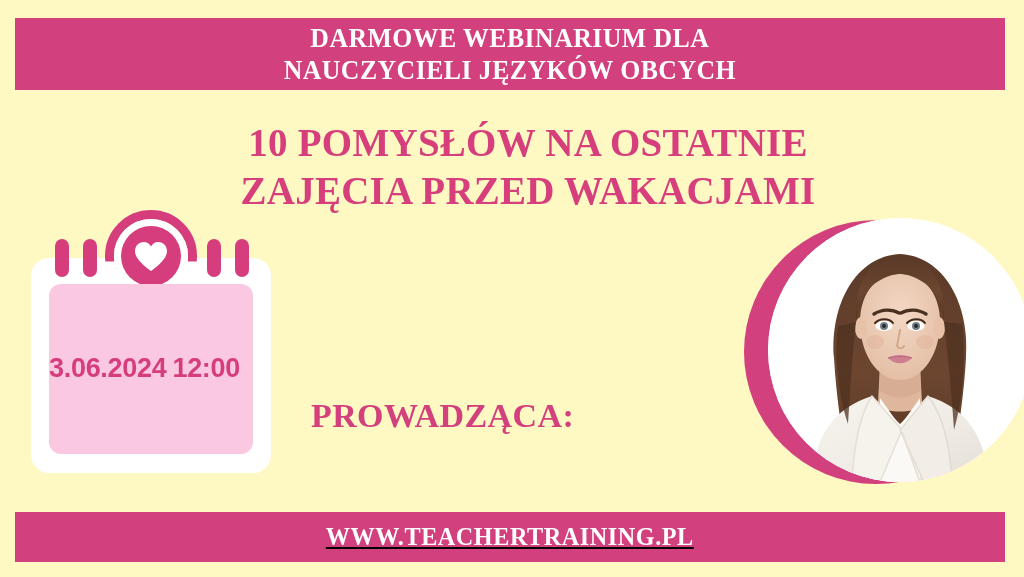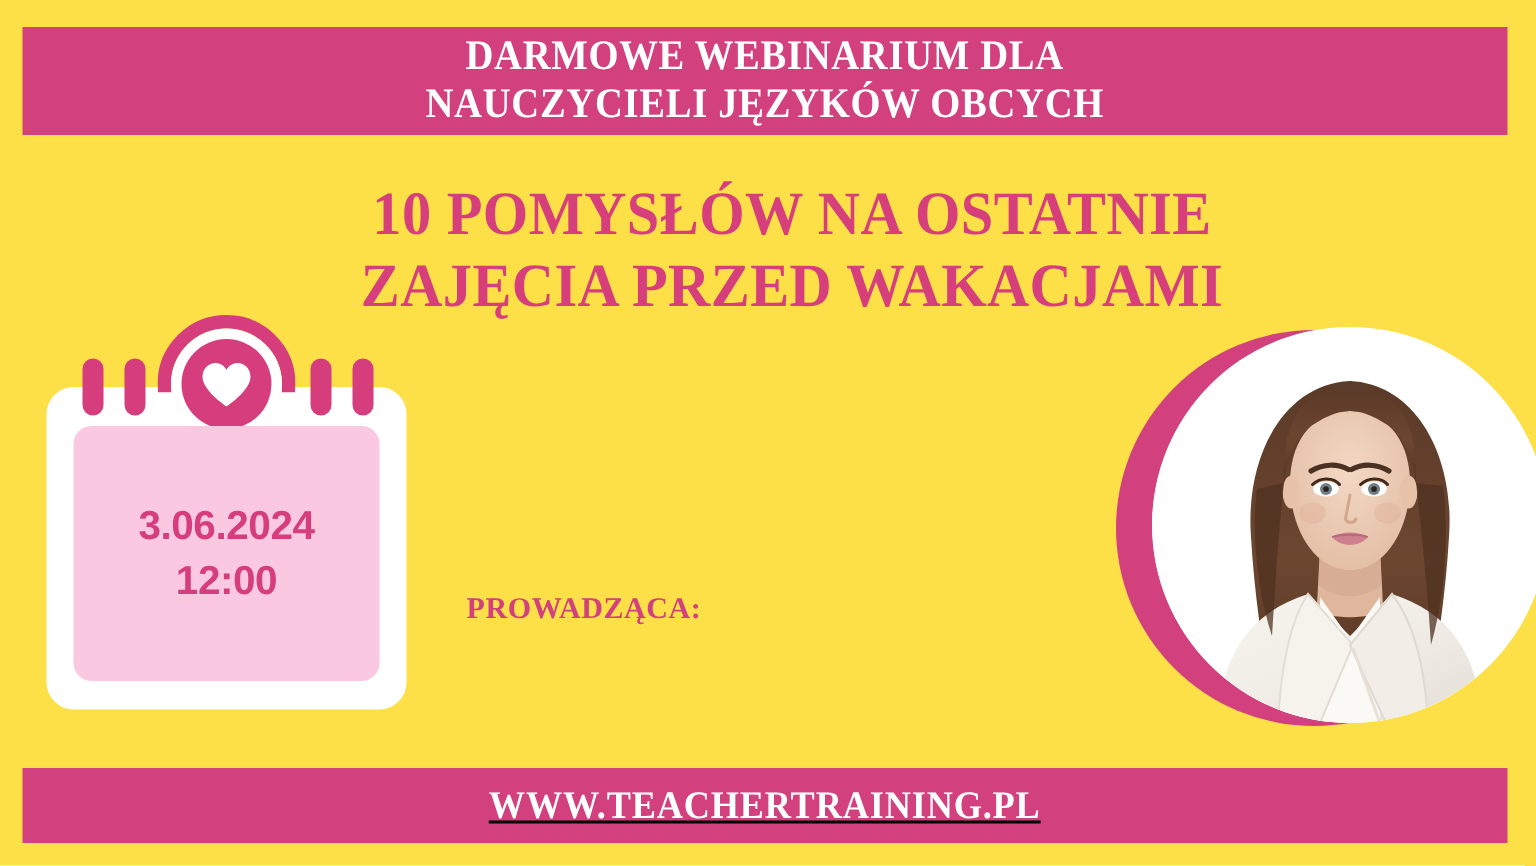"DARMOWE WEBINARIUM DLA" #poster { background: #fde047 -> #fef9c3 }
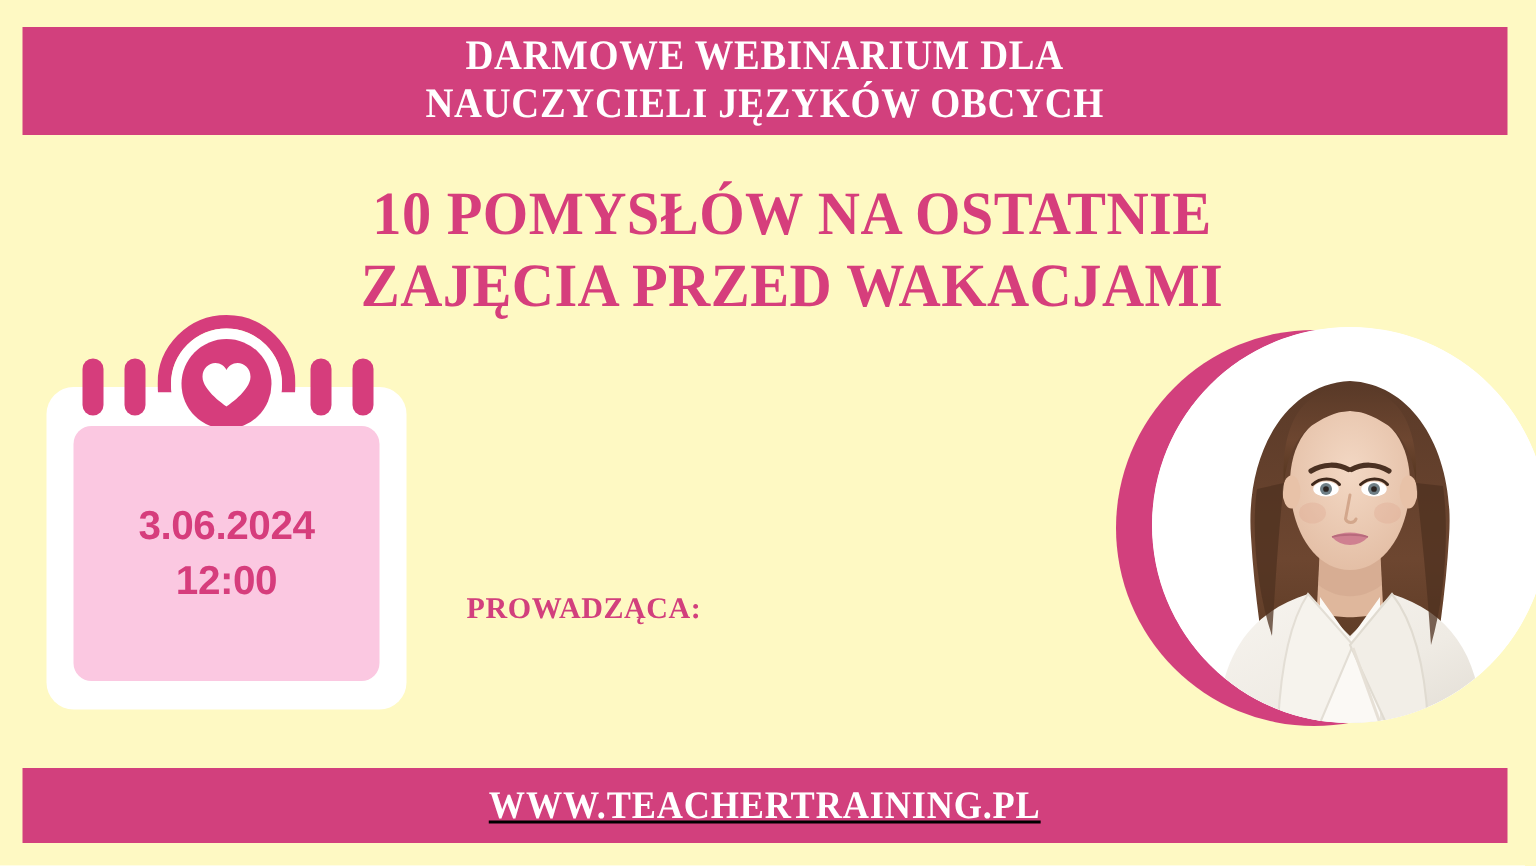"3.06.2024" .cal-inner { flex-direction: column -> row; justify-content: center -> none }
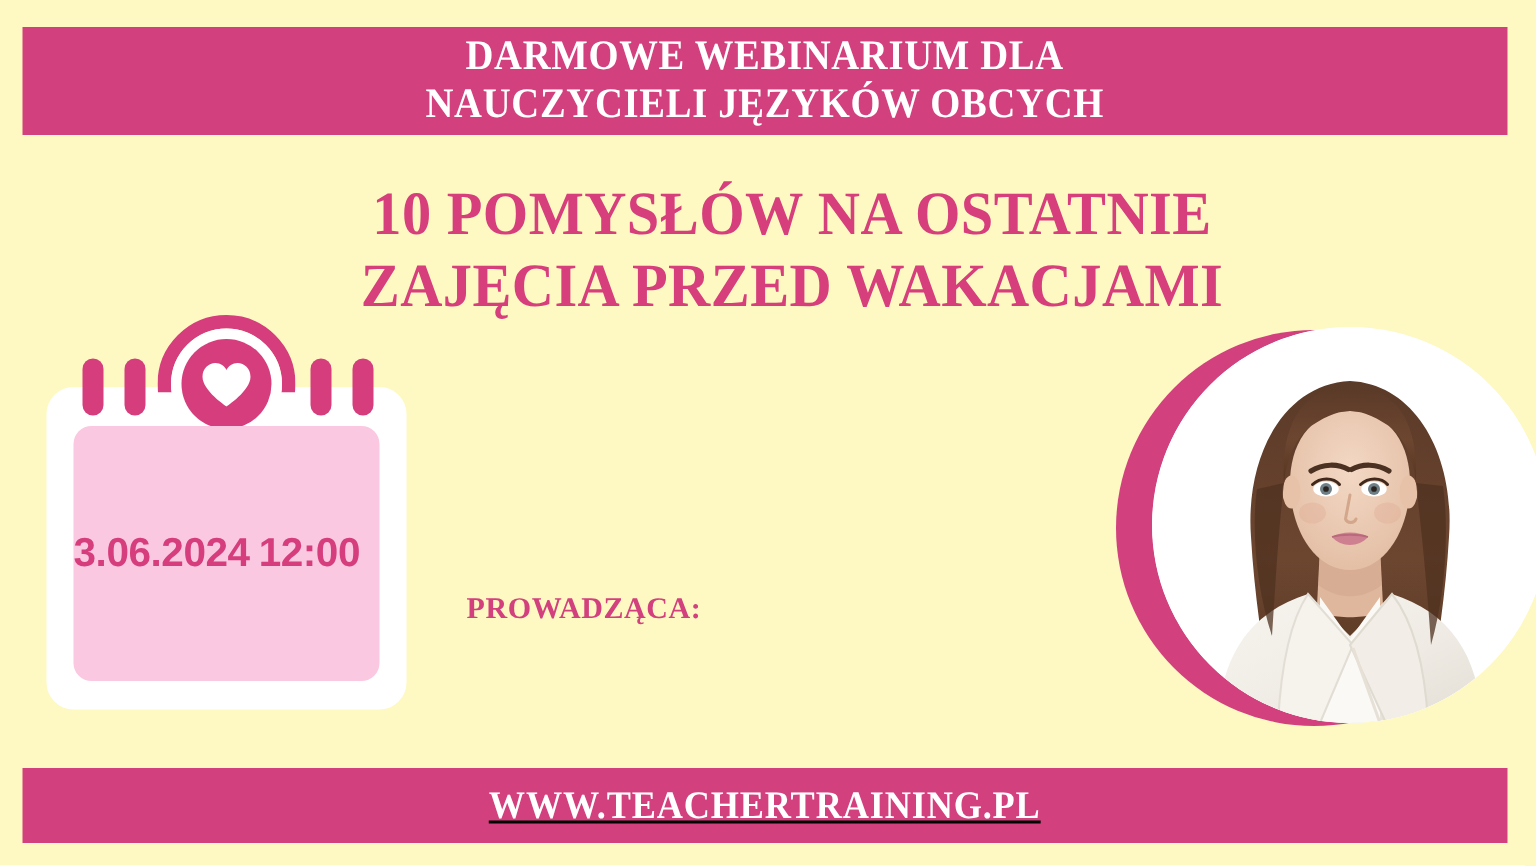"PROWADZĄCA:" .presenter-line { font-size: 20px -> 34px }
